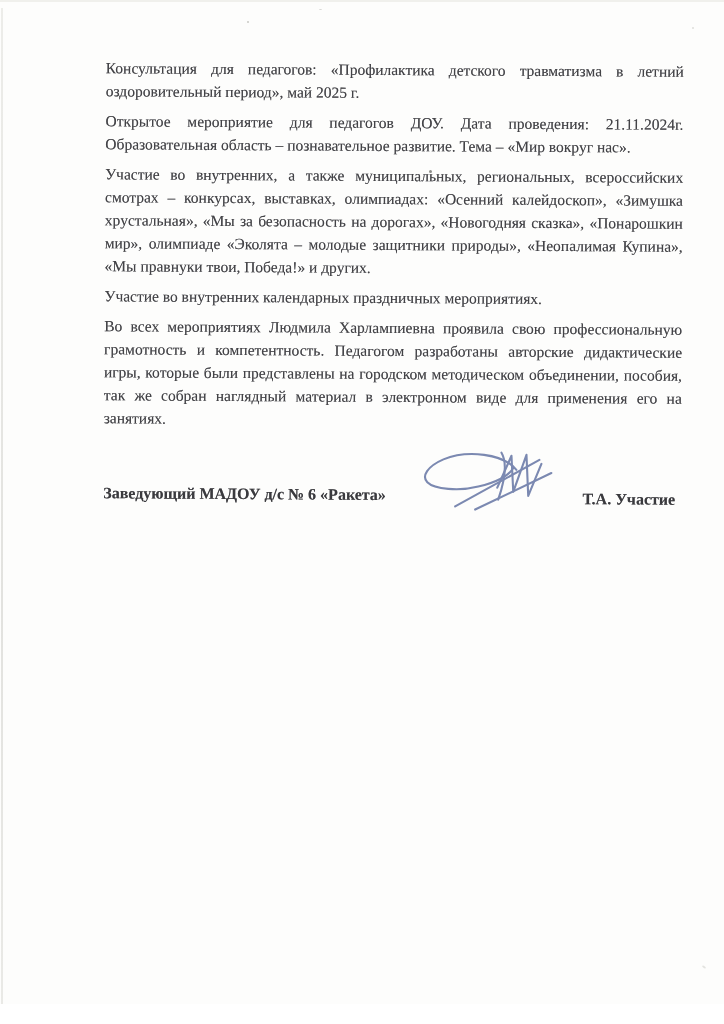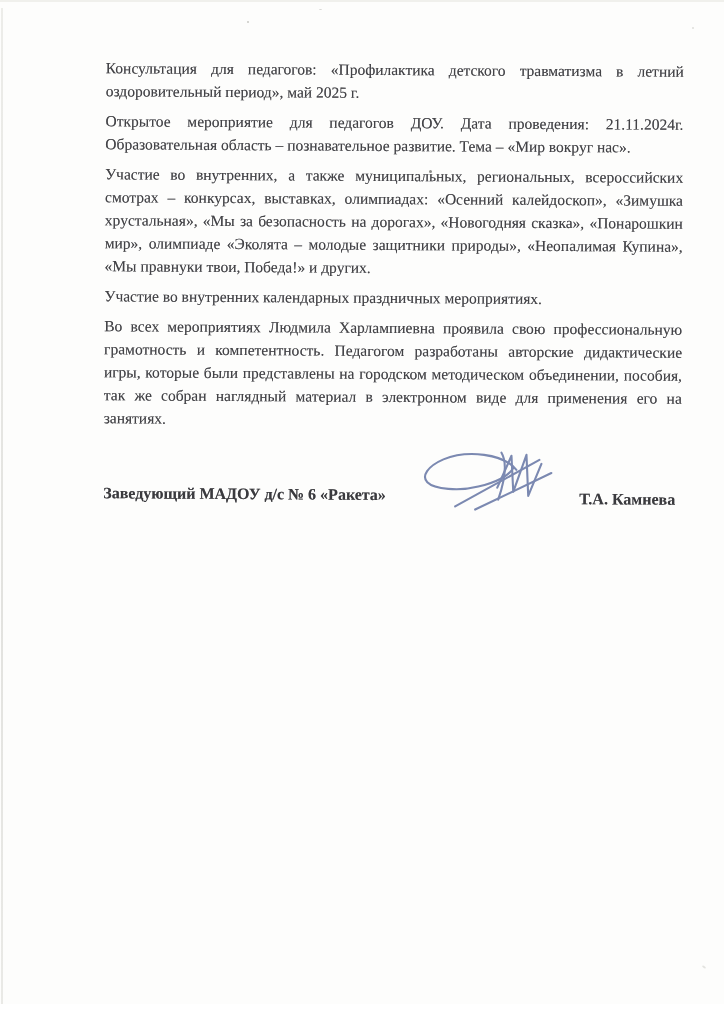"Т.А. Камнева" span.sig-name { text: Камнева -> Участие }
